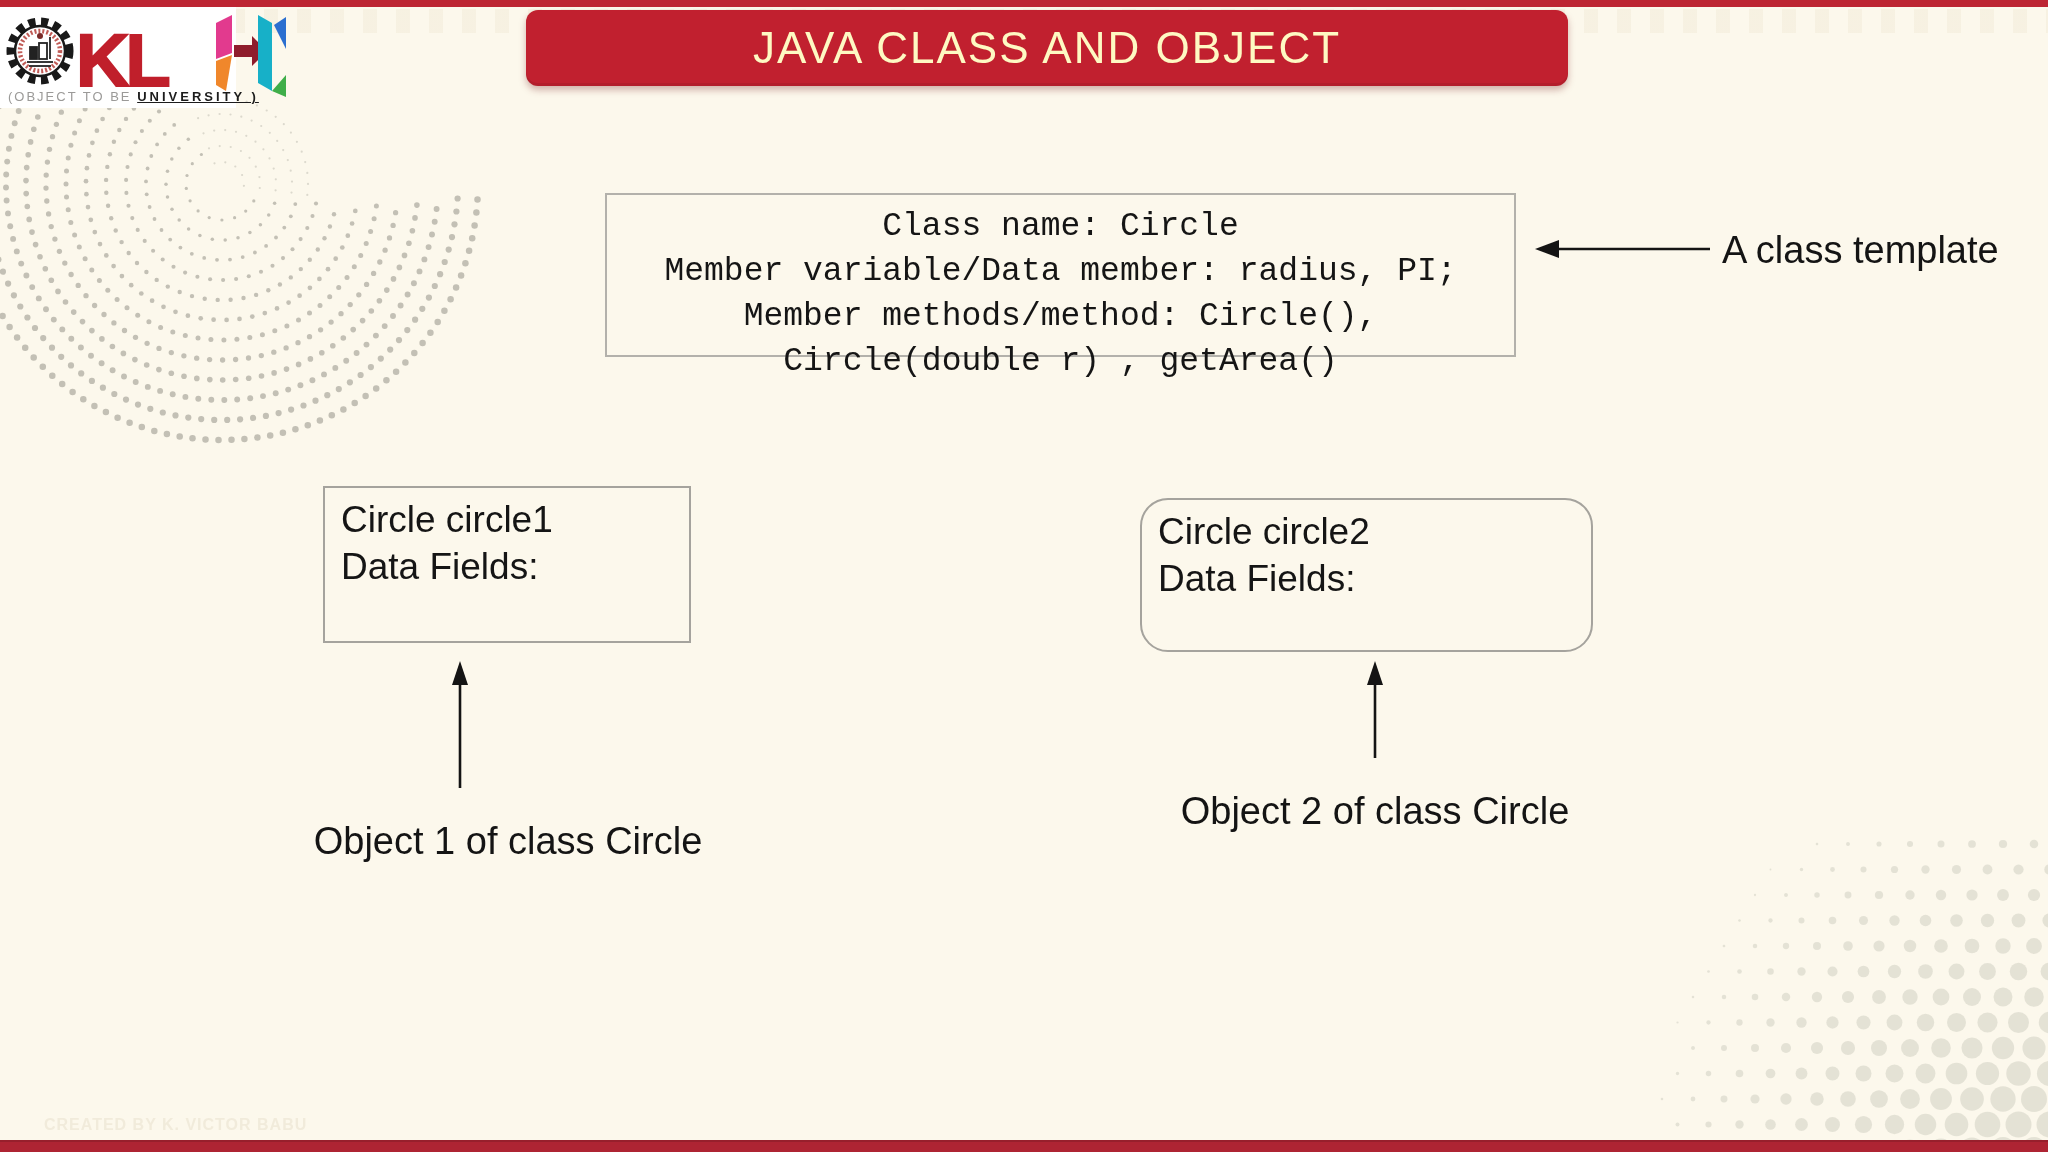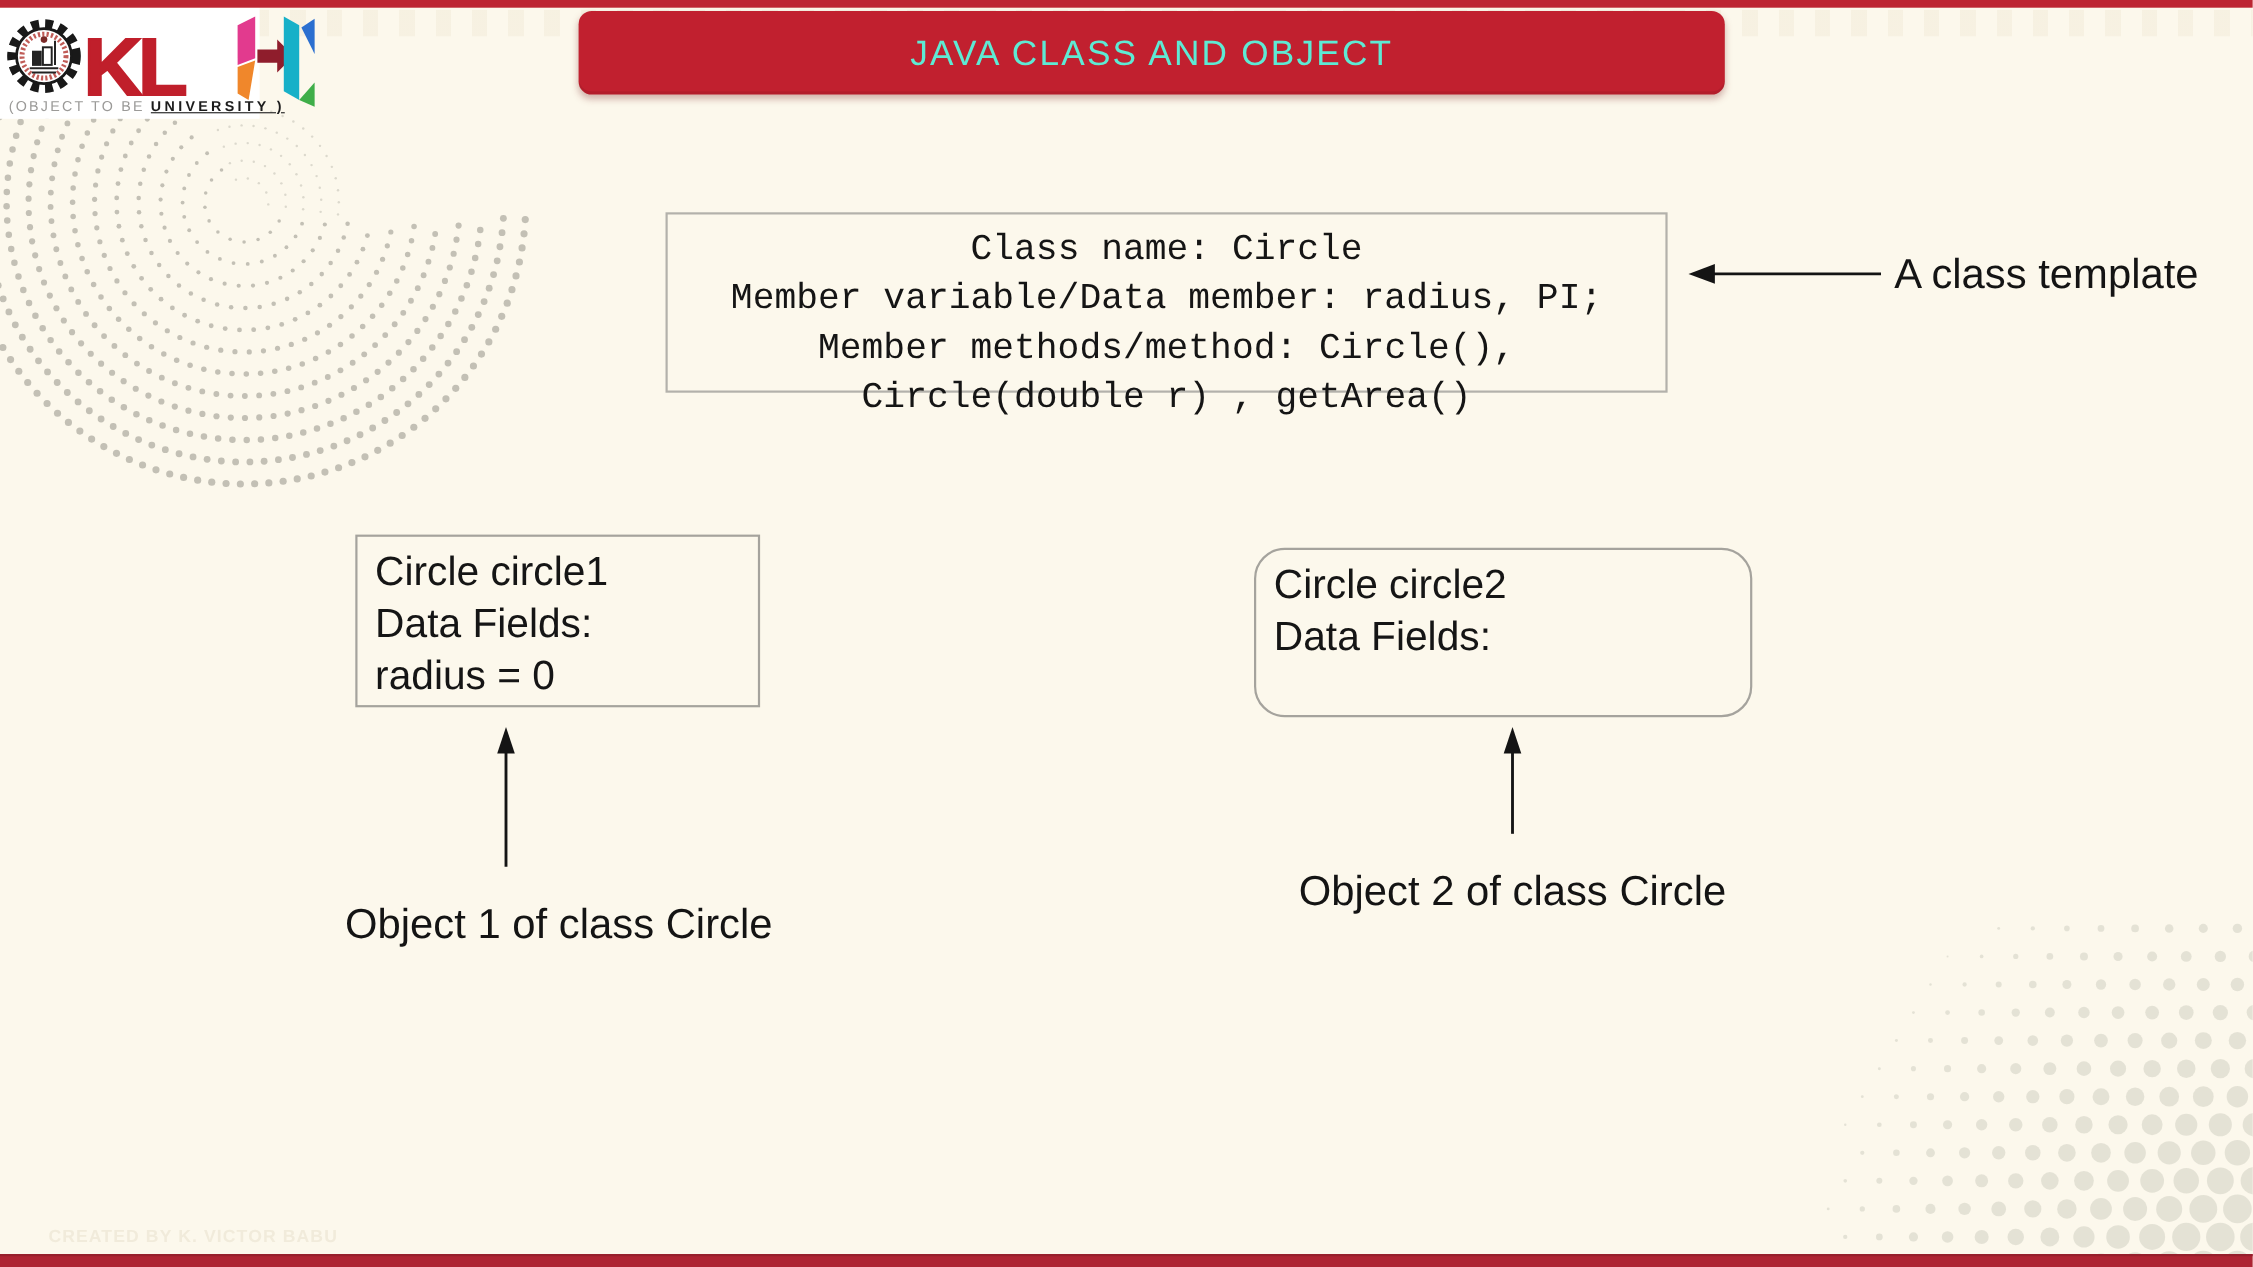"JAVA CLASS AND OBJECT" .title-banner span { color: #5eead4 -> #fef9c3; font-size: 32px -> 44px }
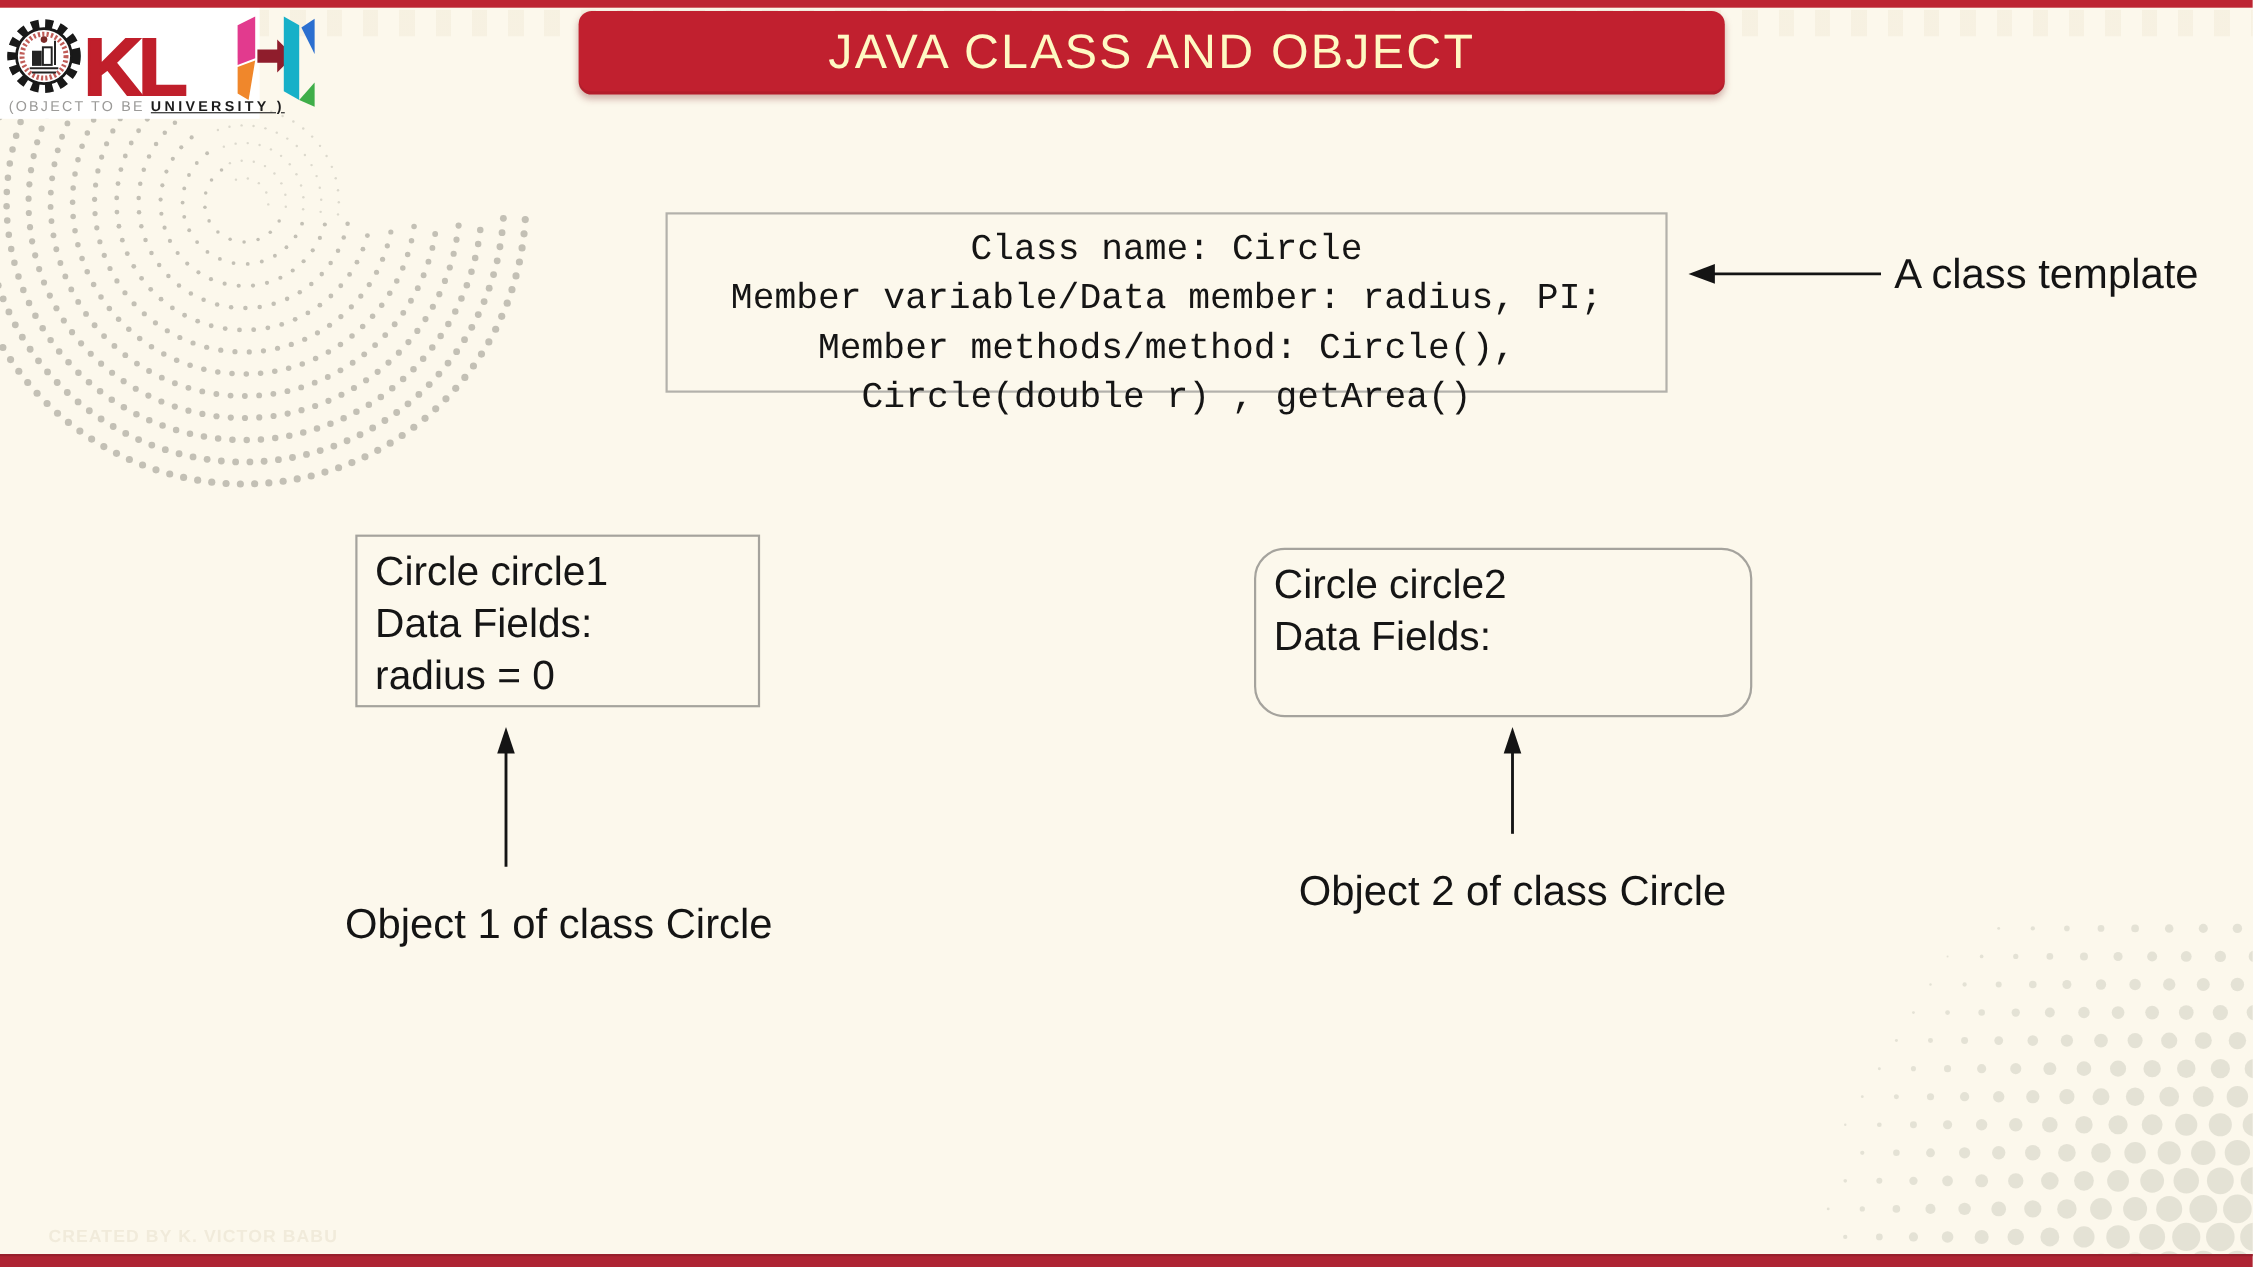"radius = 0" p { html: <p>radius = 0</p> -> none }
